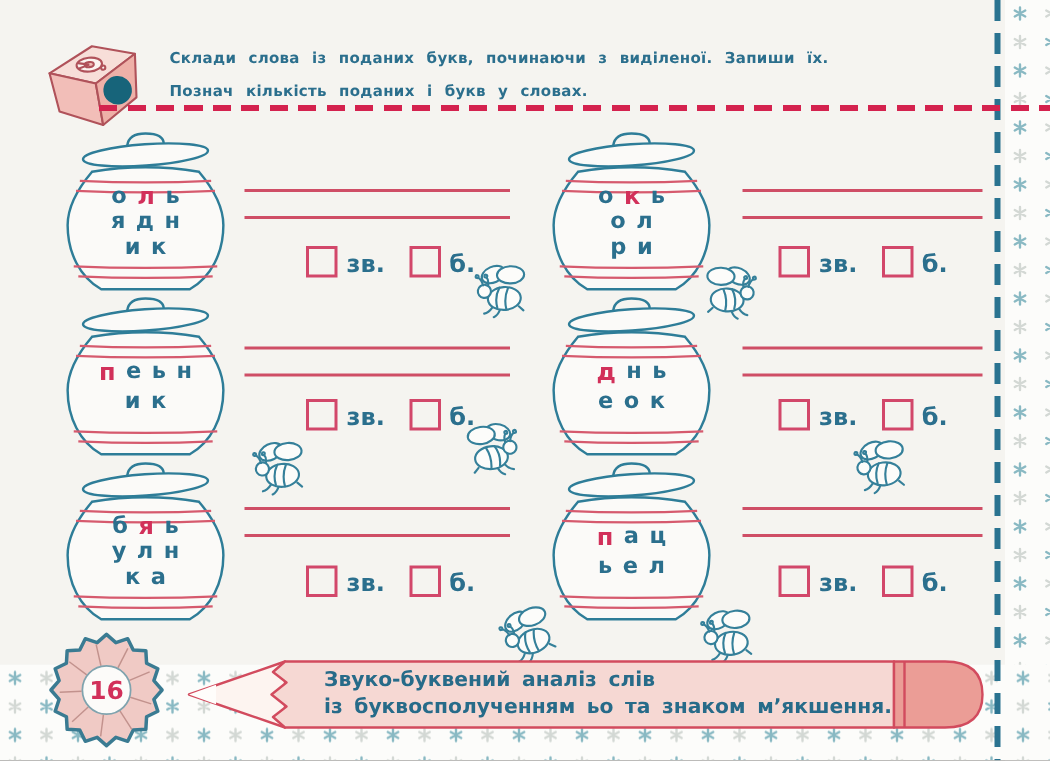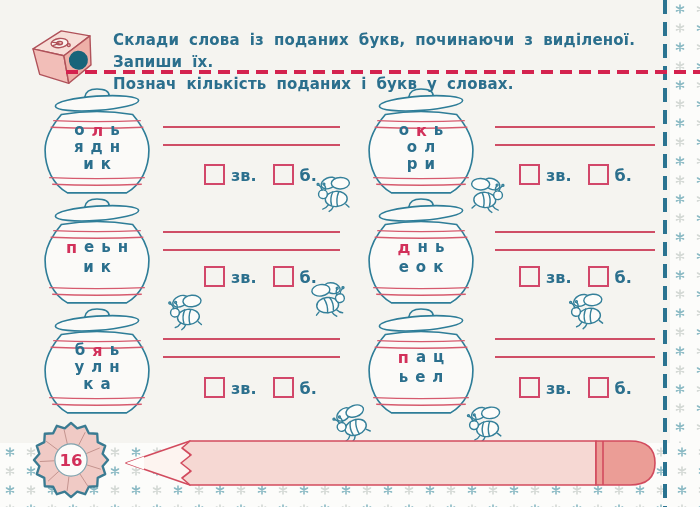"Склади слова із поданих букв," .instructions { font-size: 15px -> 10px }
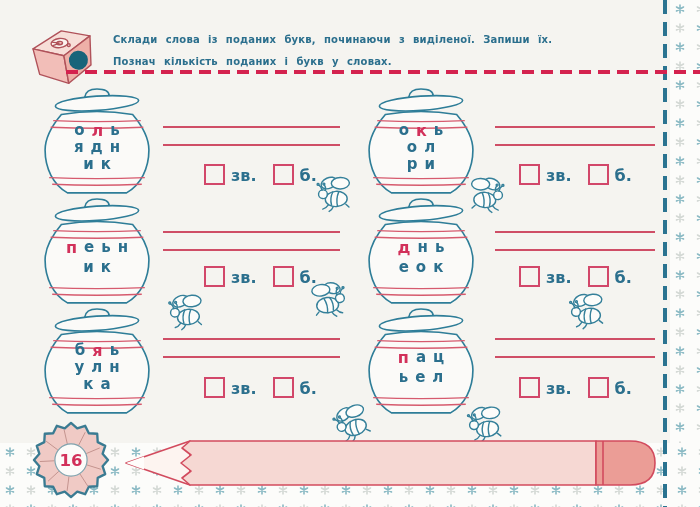"Звуко-буквений аналіз слів" div.banner-text { html: none -> <div> <div>Звуко-буквений аналіз слів</div> <div>із буквосполученням ьо та знаком м’якшення.</div> </div> }
